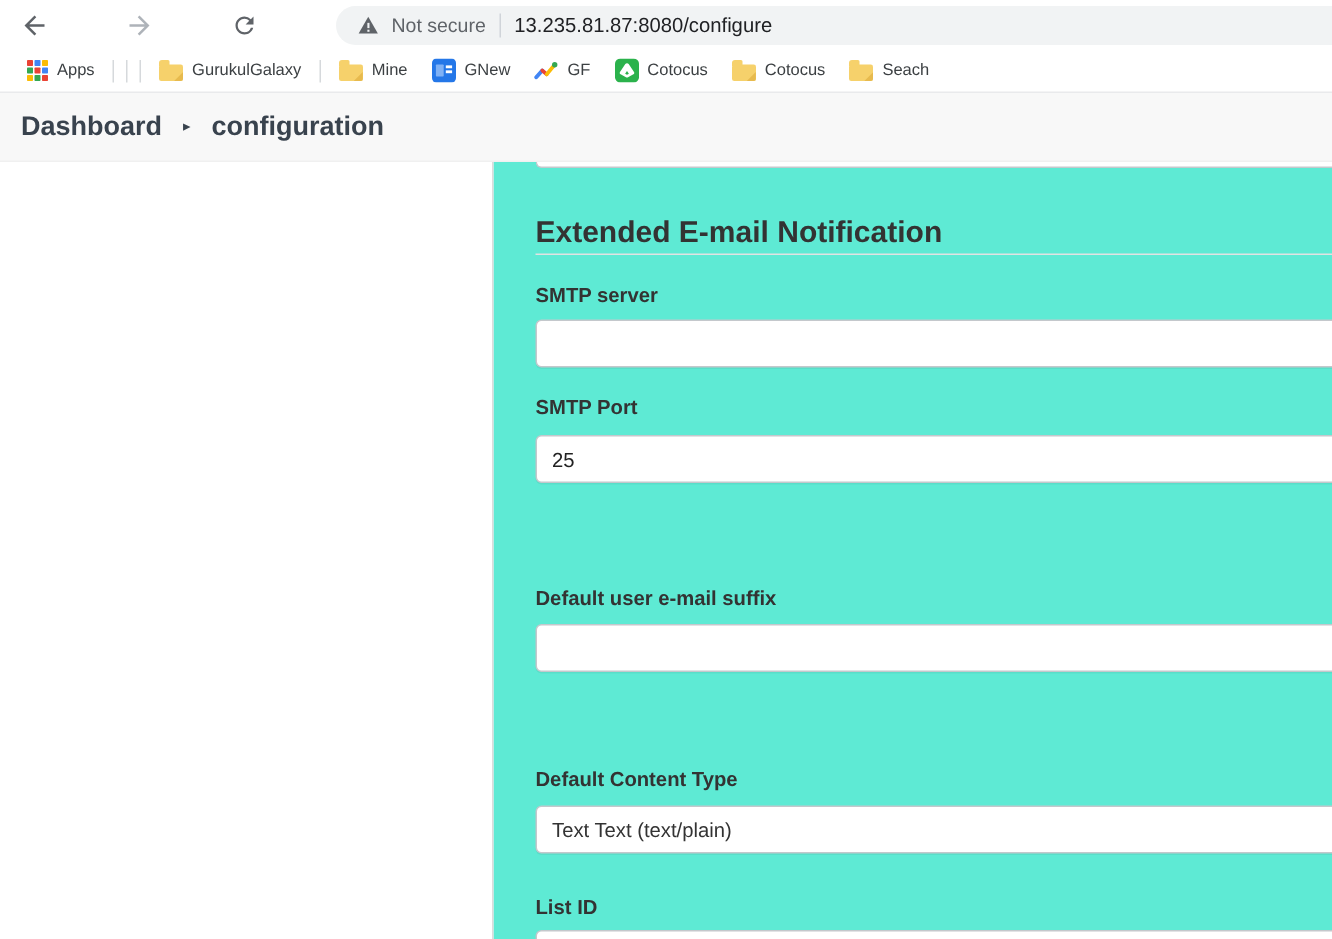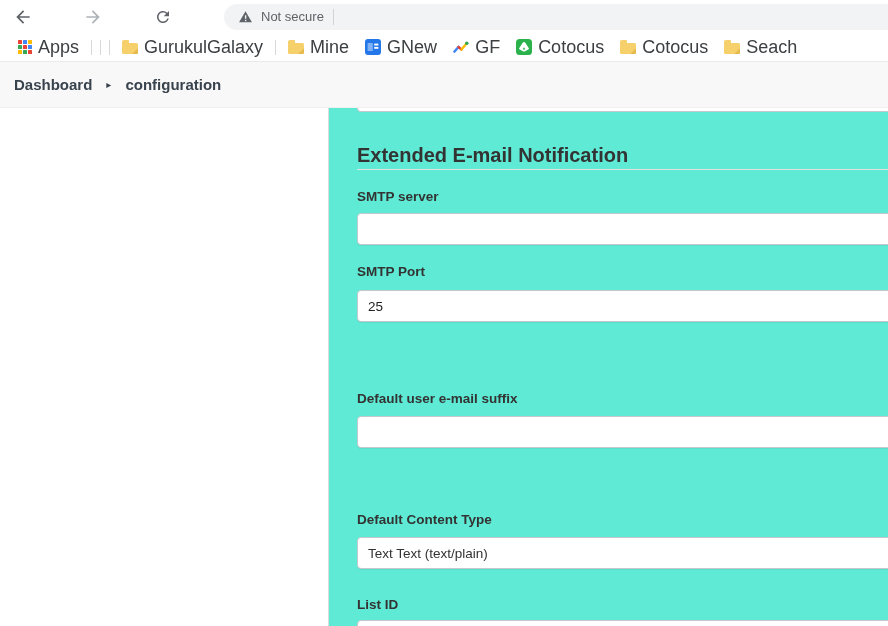"13.235.81.87:8080/configure" span.url-text { html: none -> <span>13.235.81.87:8080/configure</span> }
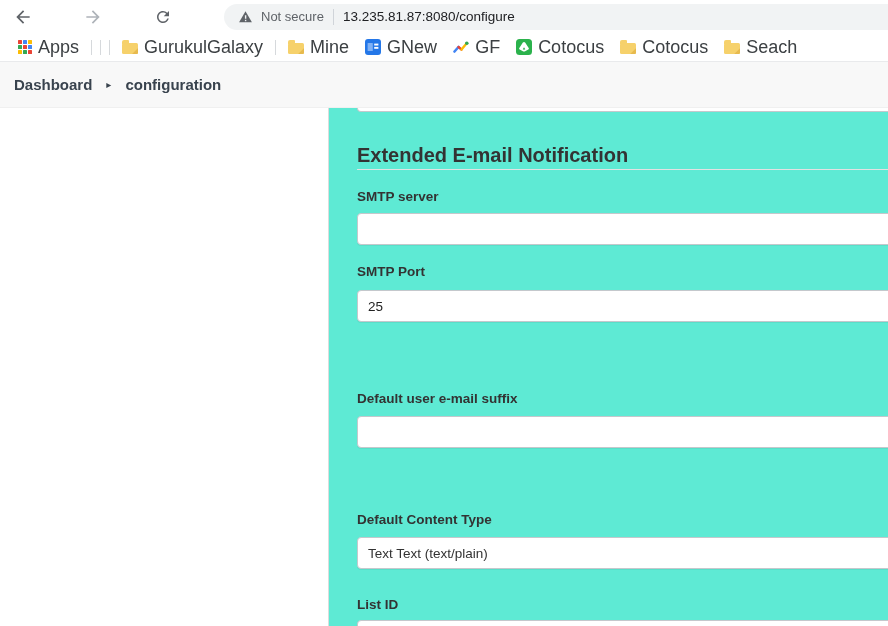"Apps" .bm-label { font-size: 18px -> 11px }
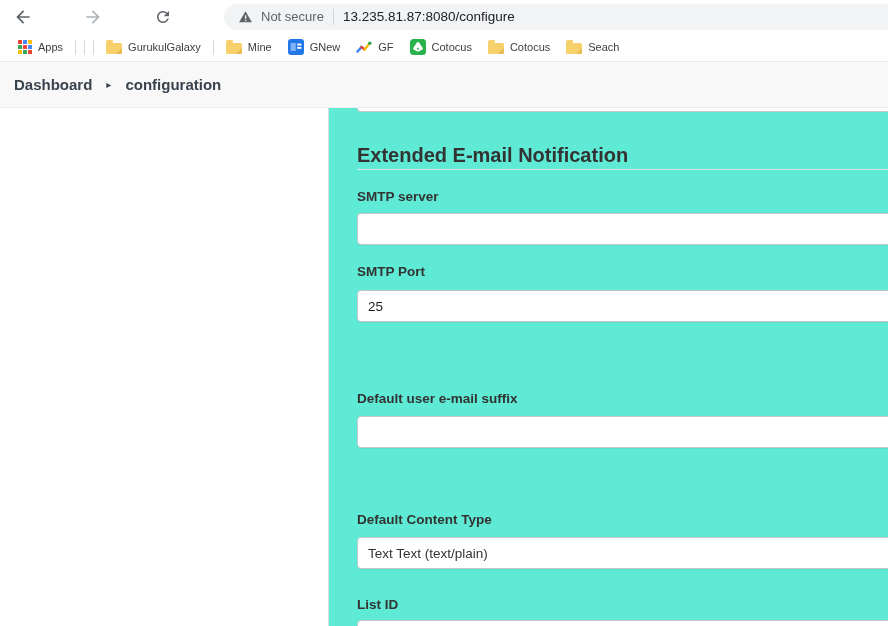"Dashboard" .crumb { font-size: 15px -> 18px }
